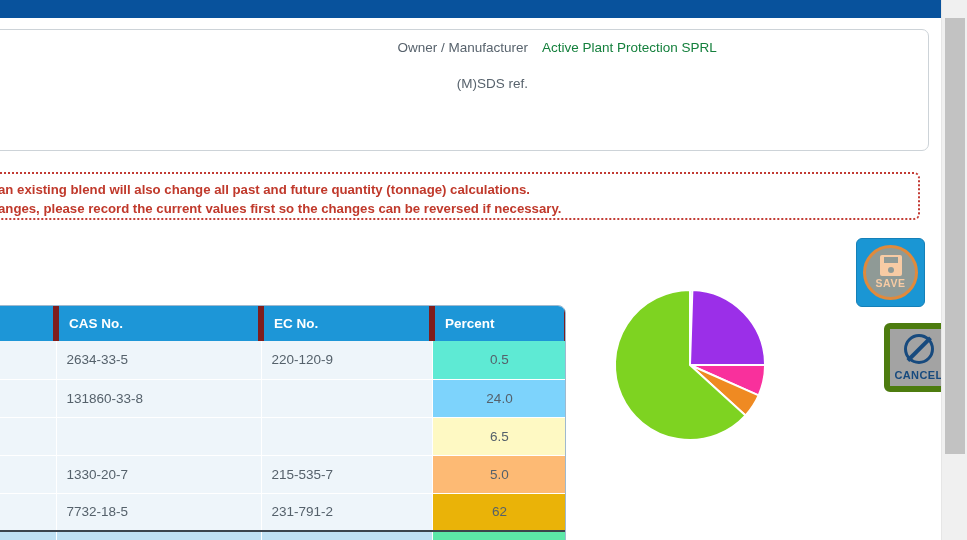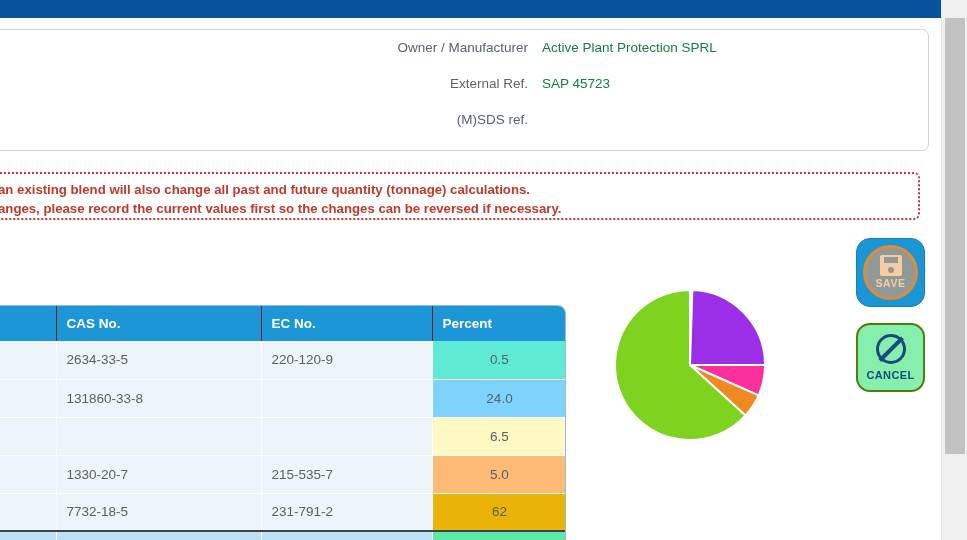"External Ref." div.field-row { html: <div> <div>External Ref.</div> <div>SAP 45723</div> </div> -> none }
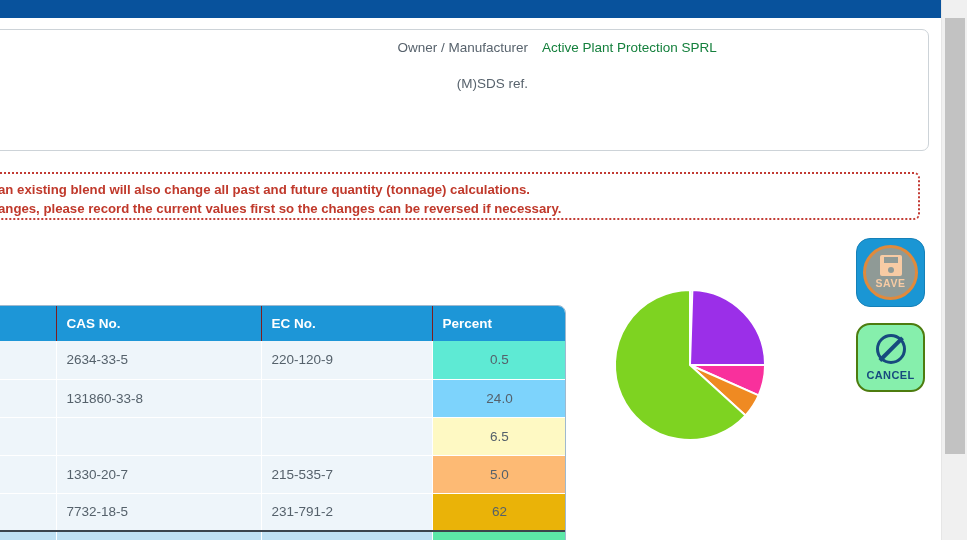"SAVE" .btn { border-radius: 14px -> 6px }
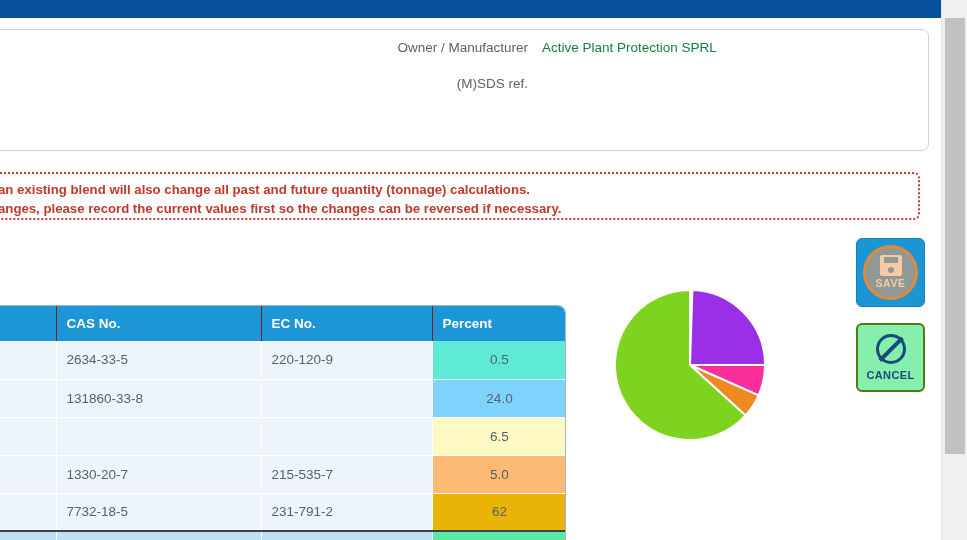"CAS No." table.comp th { border-right: 1px solid #7f1d1d -> 6px solid #7f1d1d }
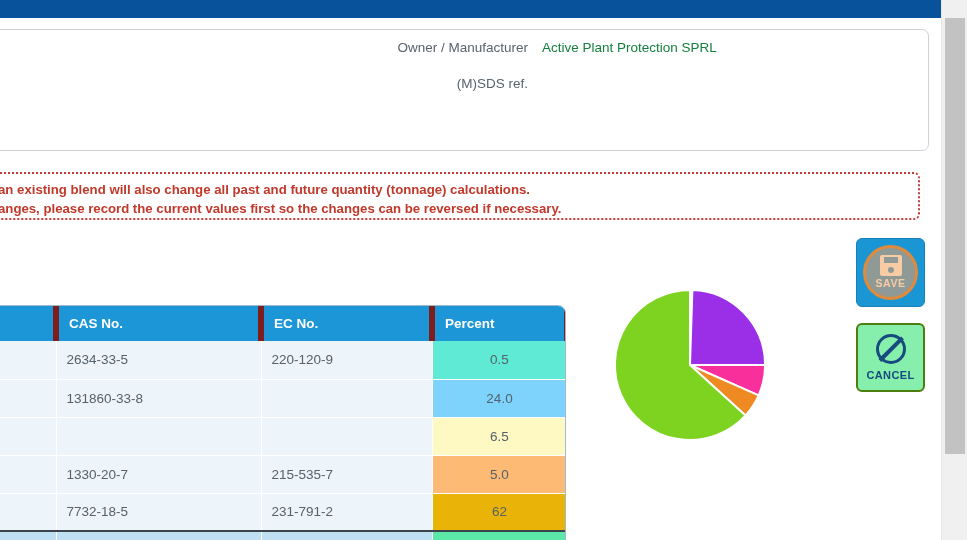"CANCEL" .btn-cancel { background: #86efac -> #a3a3a3; border: 2px solid #4d7c0f -> 6px solid #4d7c0f; margin-left: none -> 28px }
